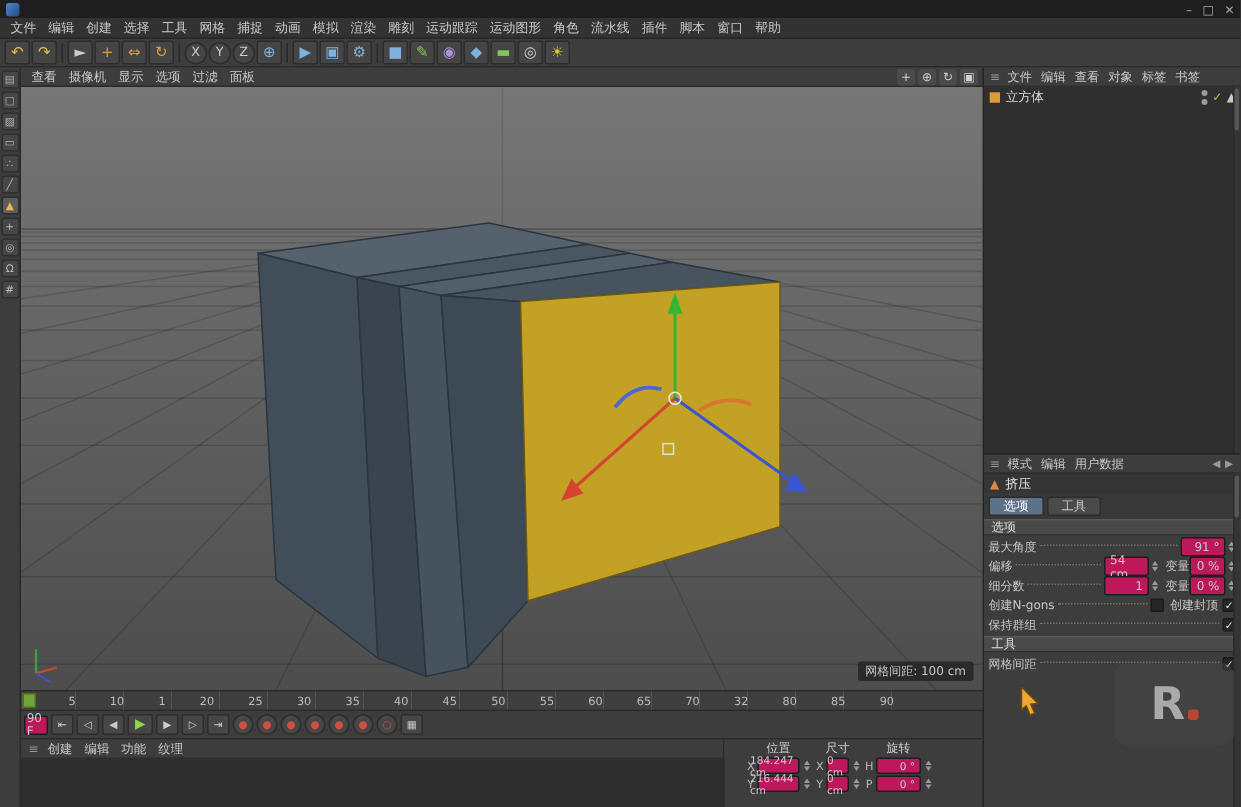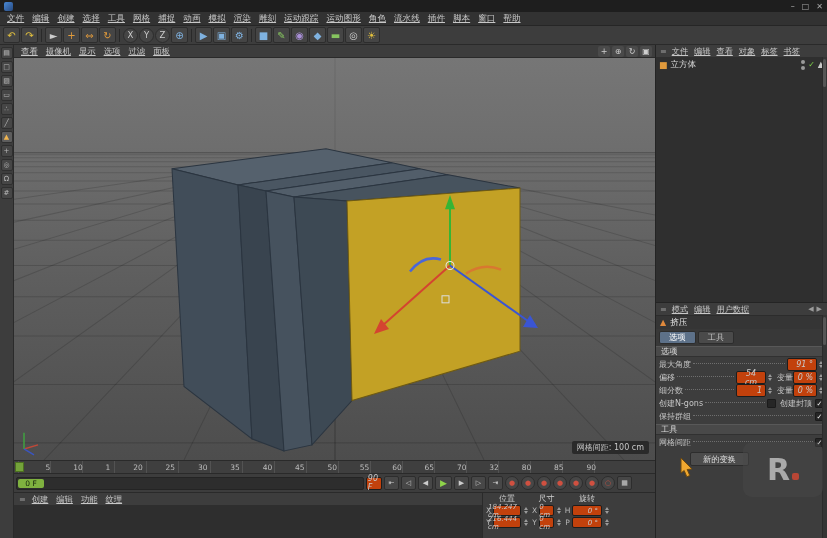"文件" .mi { text-decoration: underline -> none }
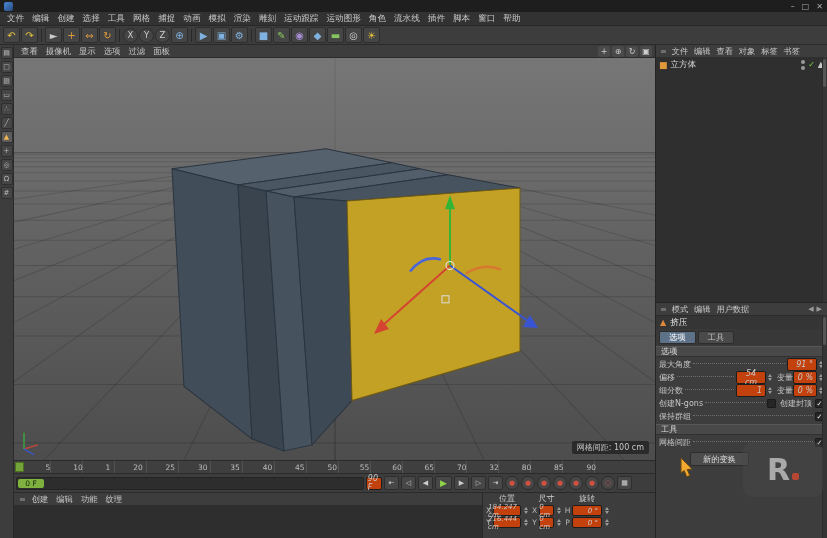"最大角度" .arow { text-align: center -> none }
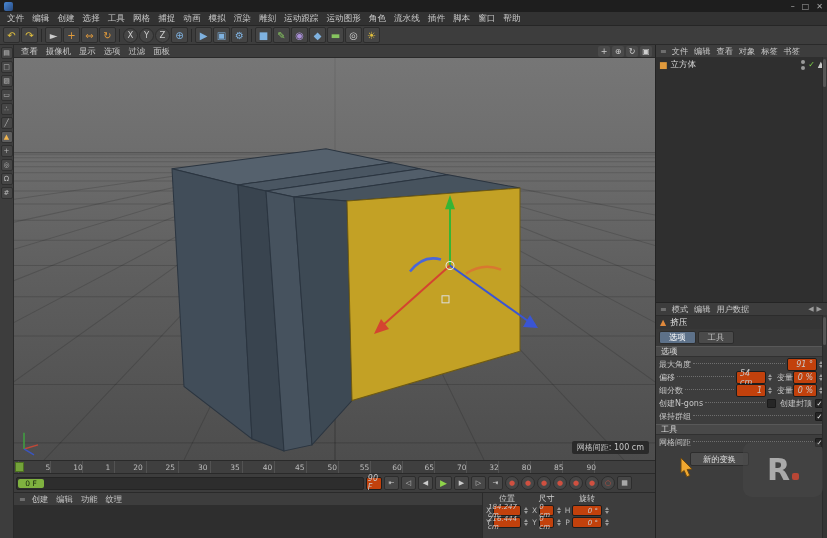"91 °" .fld { background: #c2410c -> #be185d; font-style: italic -> none }
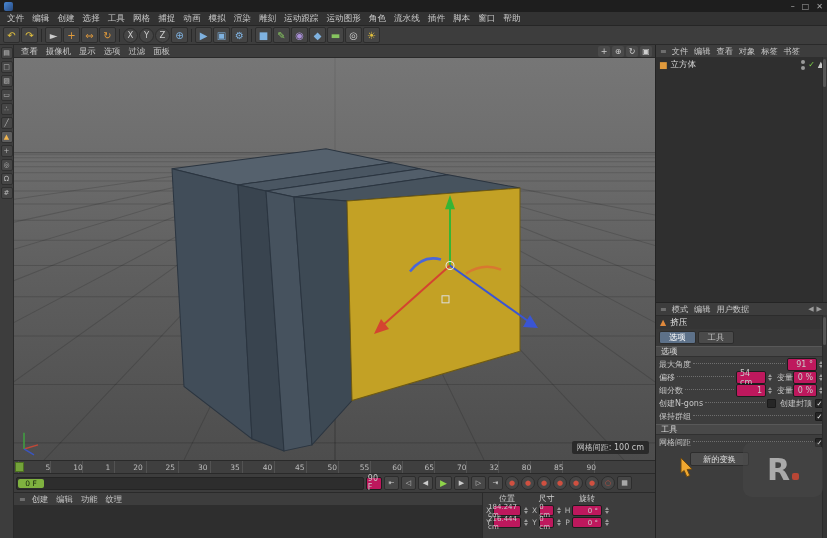"新的变换" div.btnrow { html: <div> <span>新的变换</span> </div> -> none }
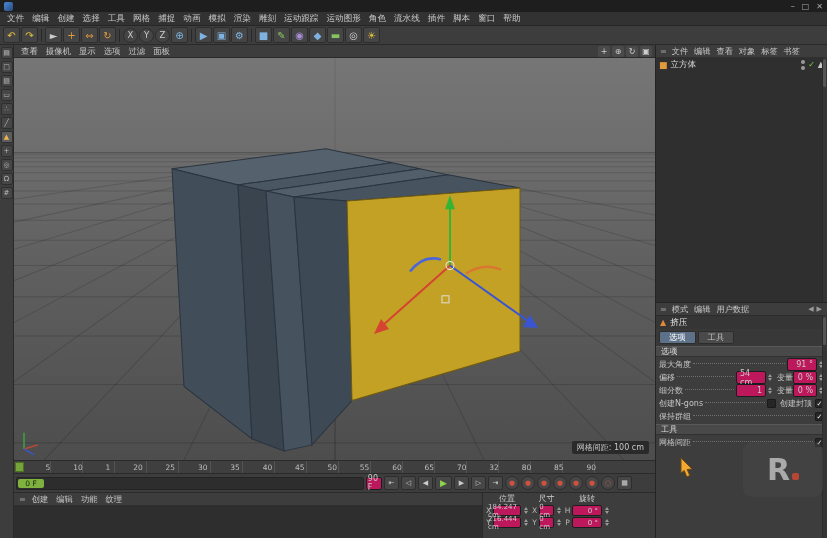"0 F" div.slider { html: <div> <div>0 F</div> </div> -> none }
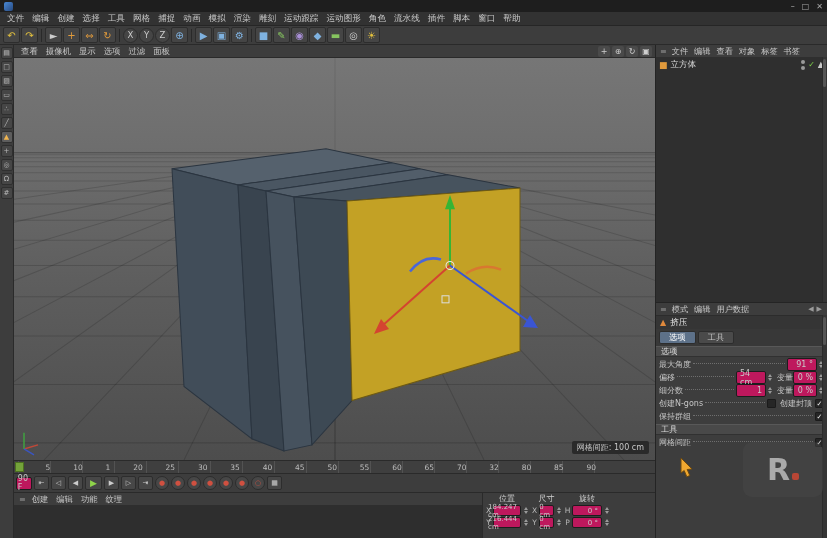"位置" .coords { padding: 1px 2px -> 1px 14px }
